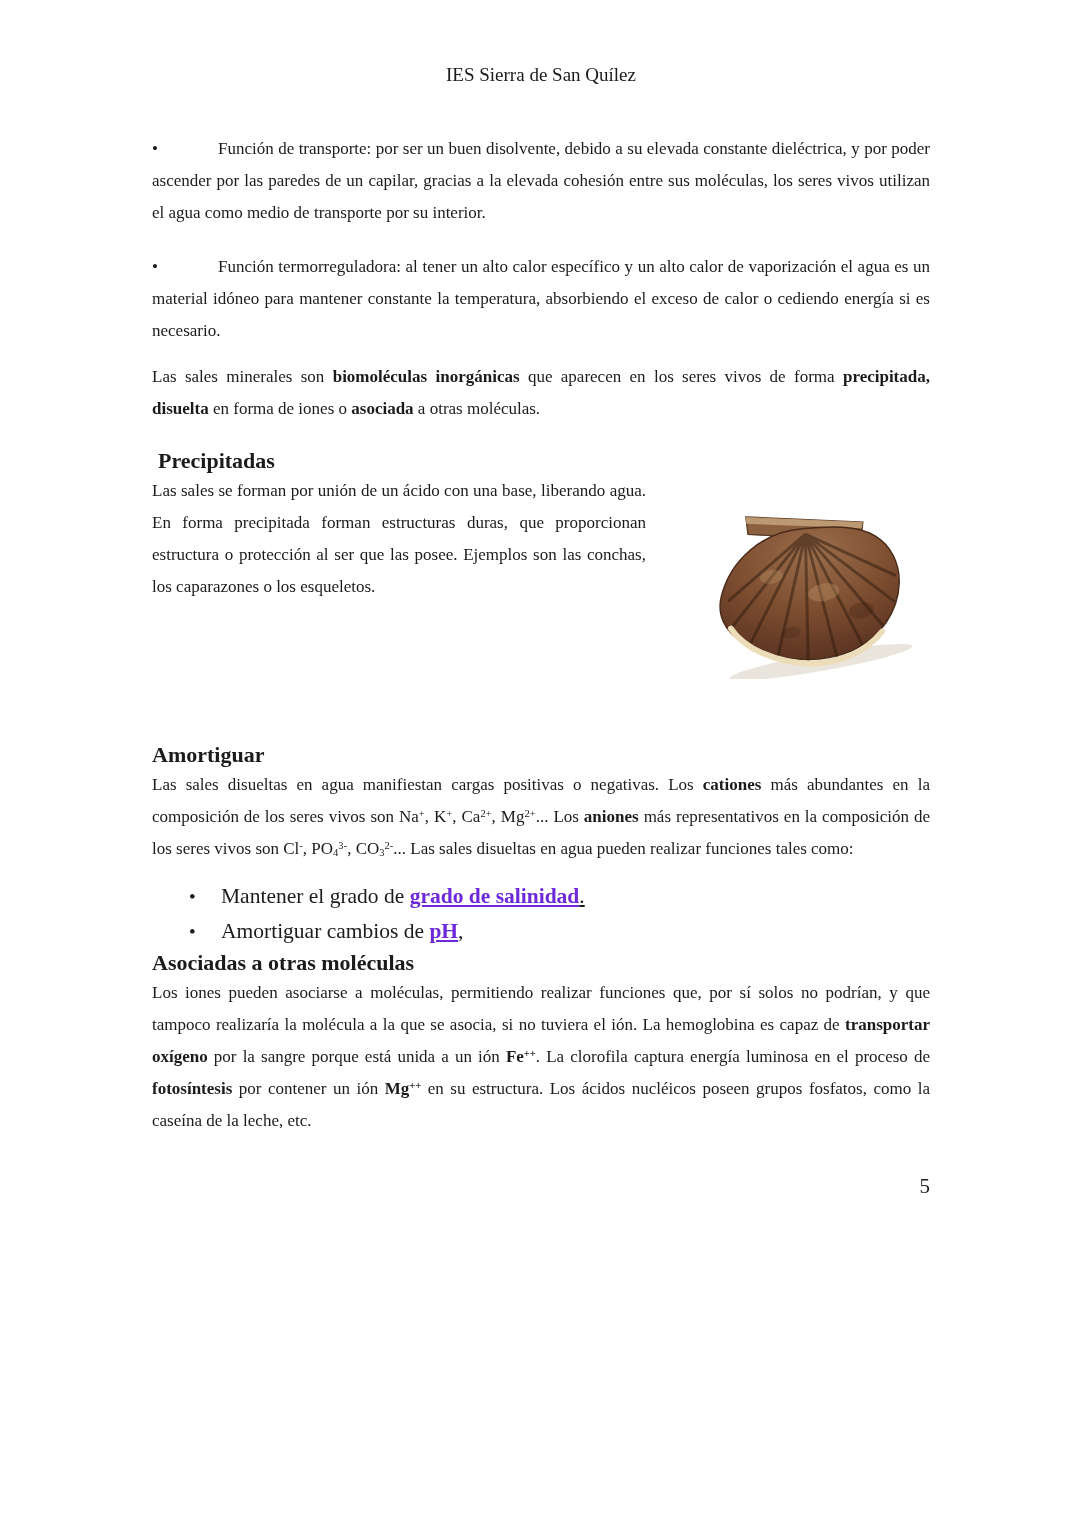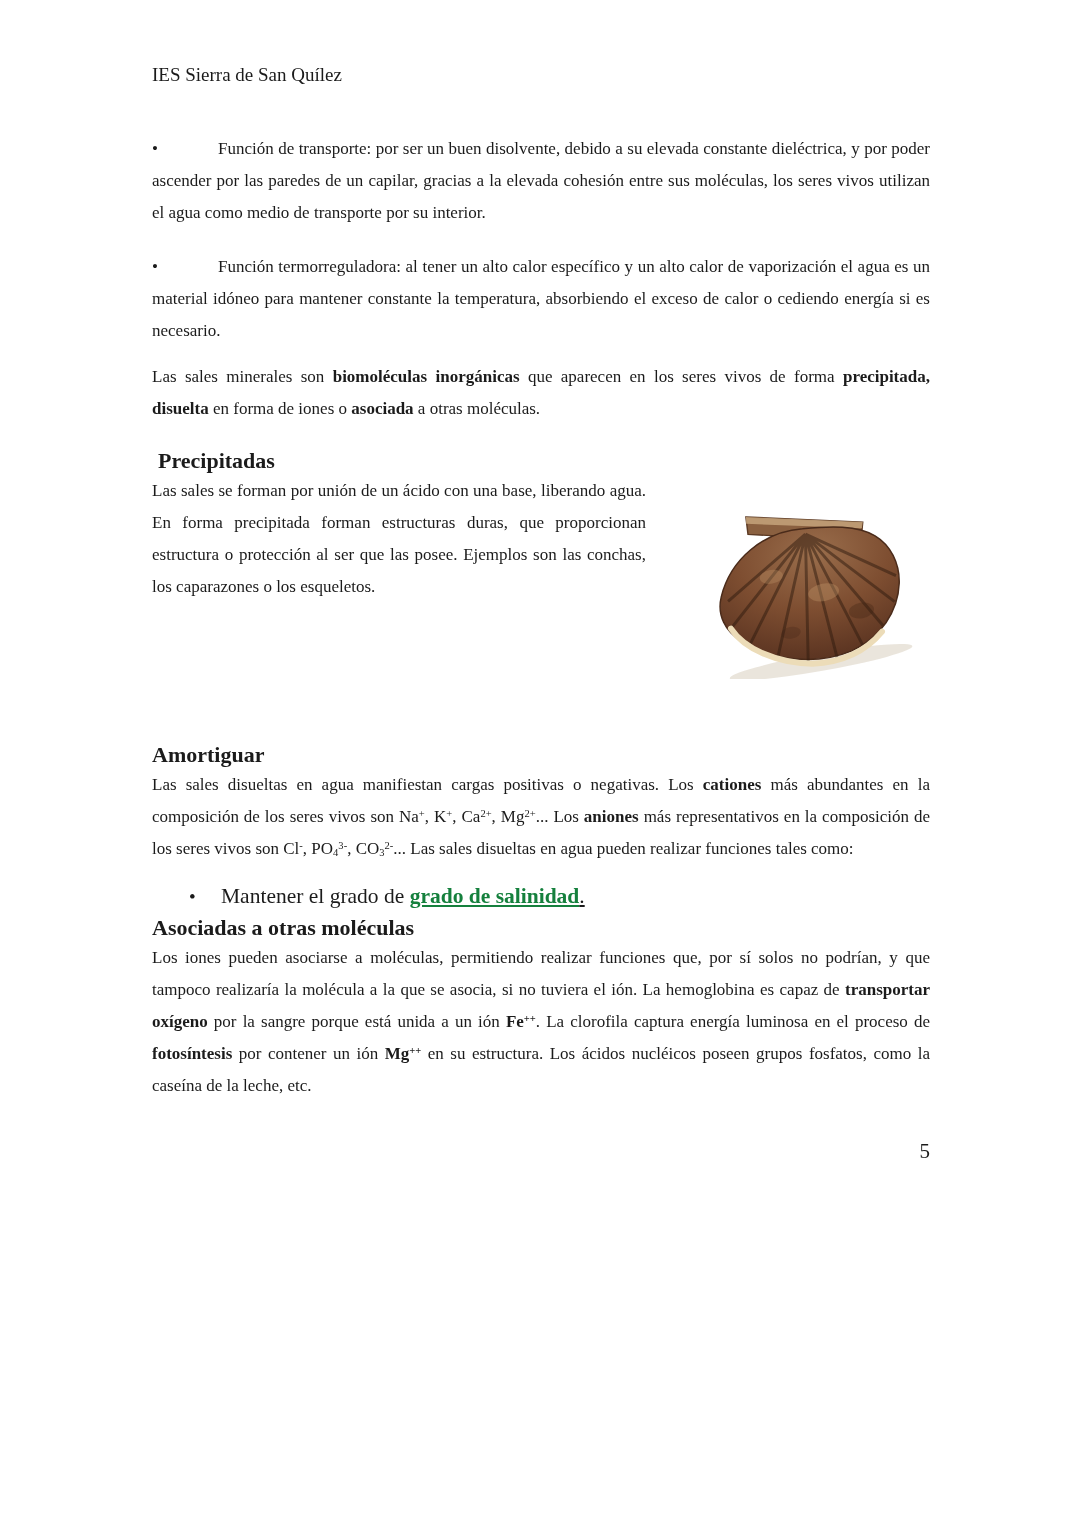"IES Sierra de San Quílez" .hdr { justify-content: flex-start -> center }
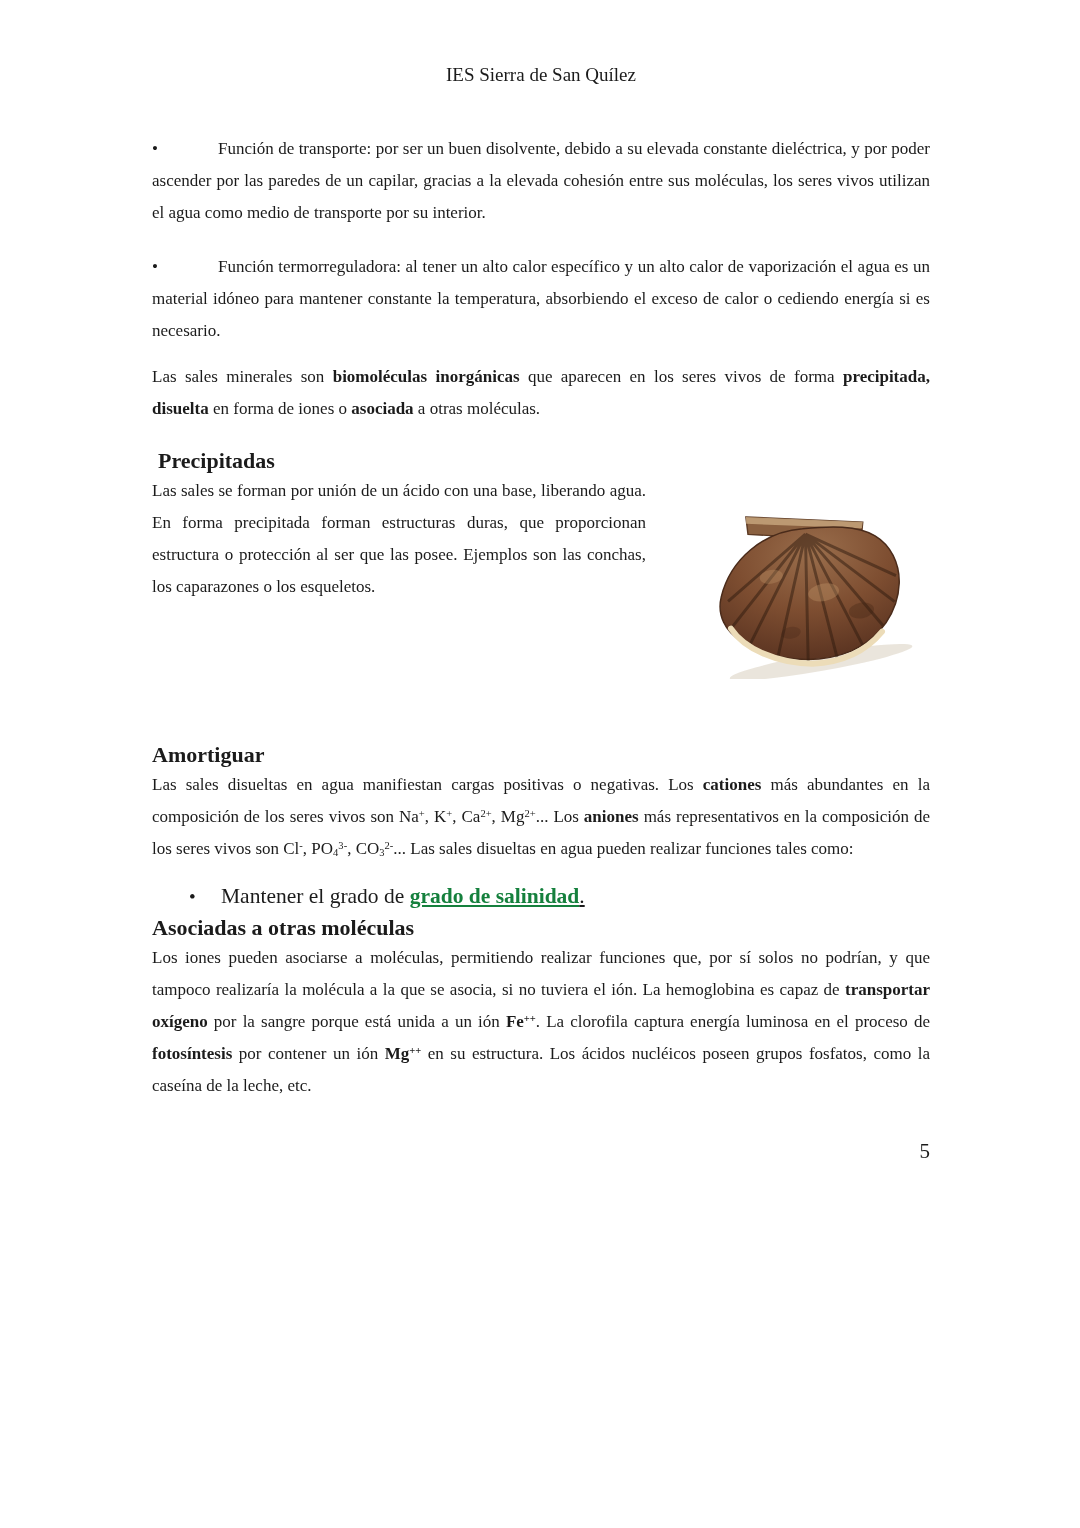"grado de salinidad" a.link { color: #15803d -> #6d28d9 }
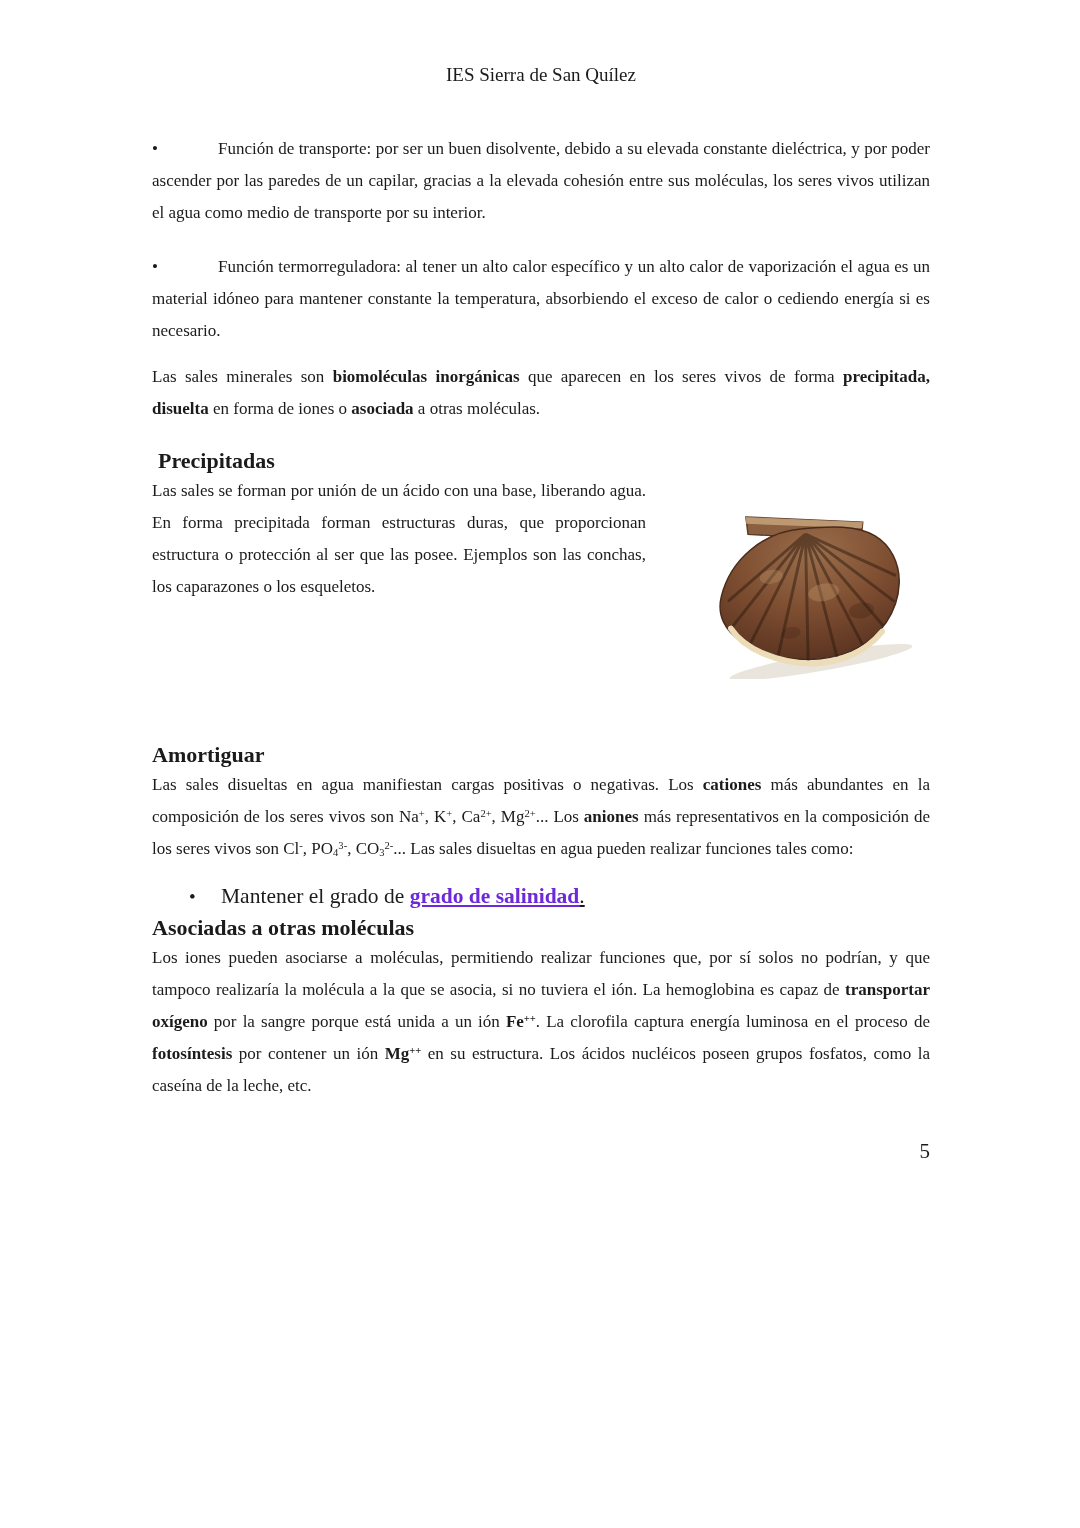"• Amortiguar cambios de pH," div.li { html: none -> <div><span>•</span><span><span>Amortiguar cambios de </span><a>pH</a><span>,</span></span></div> }
